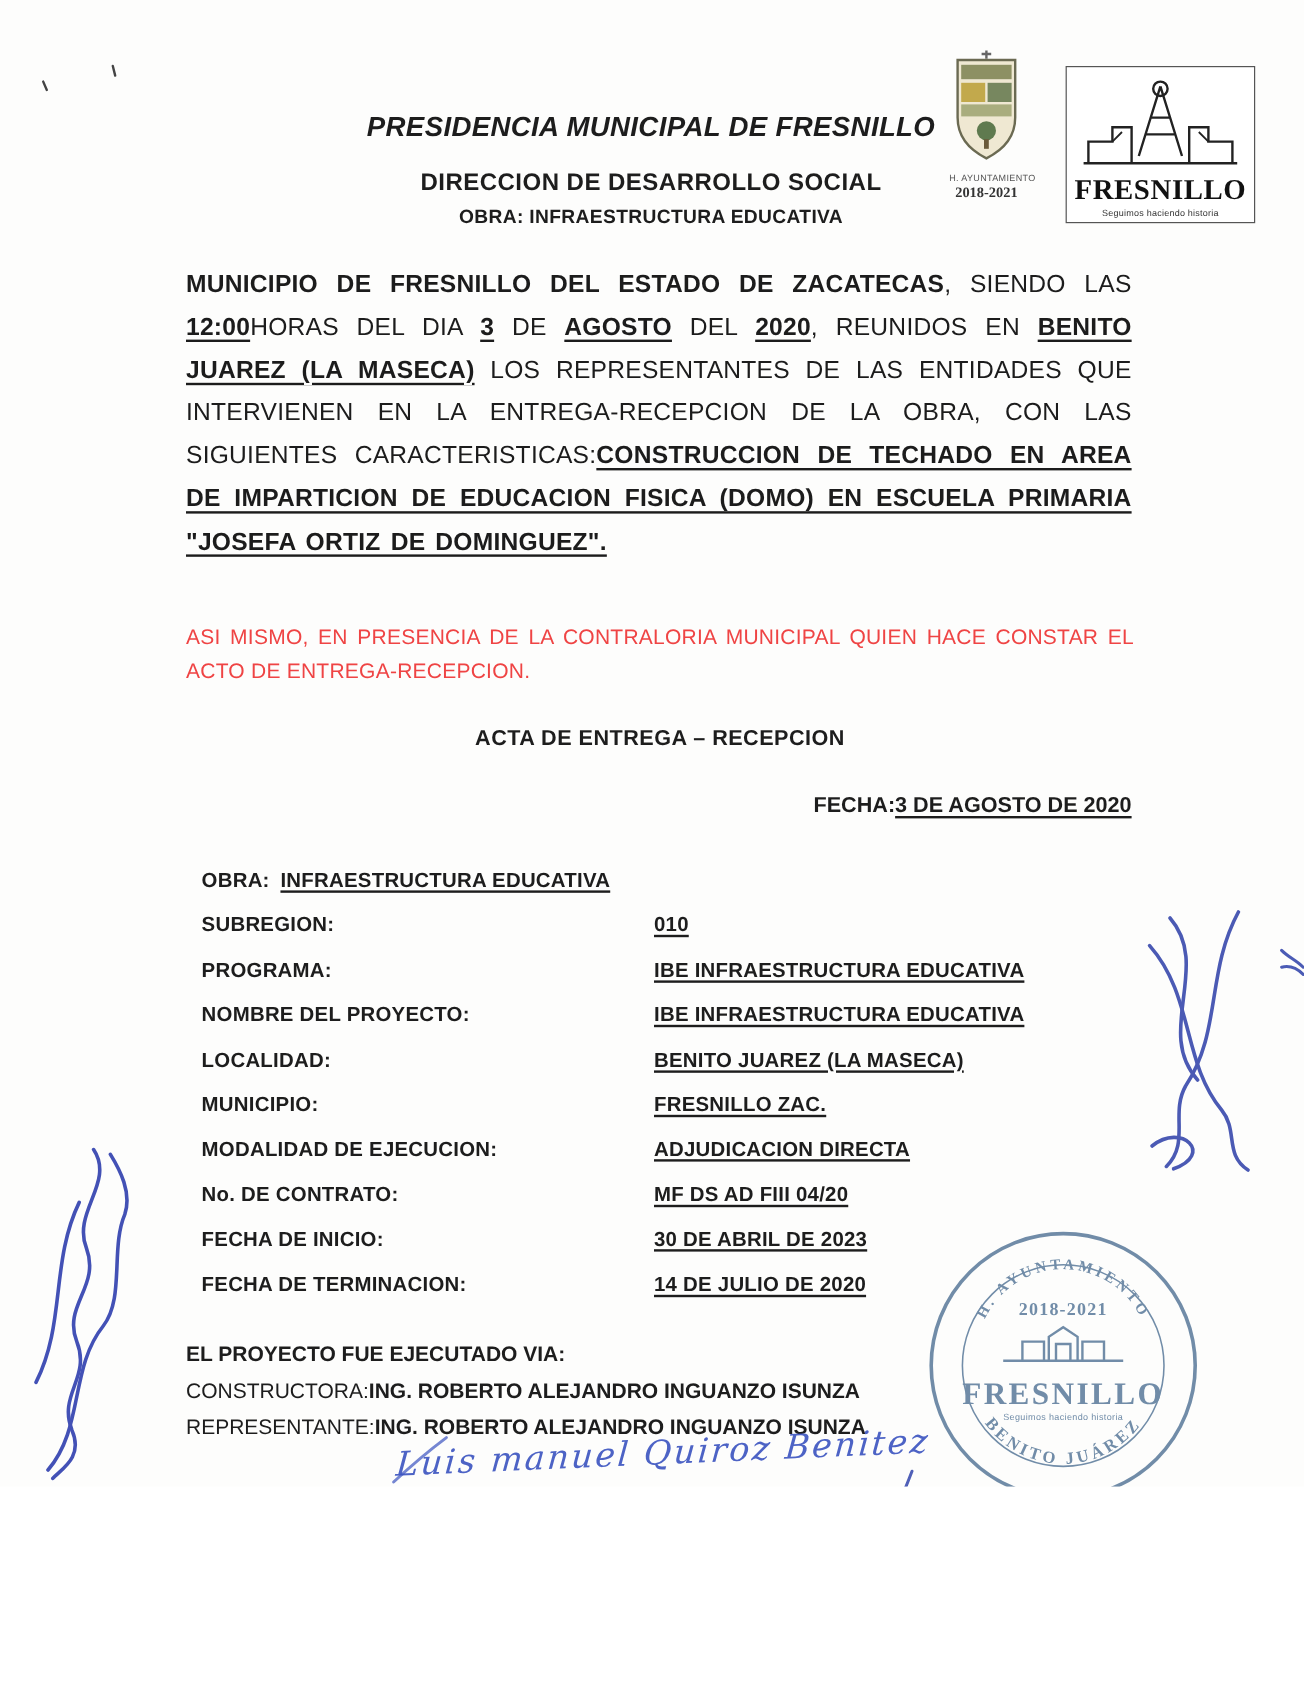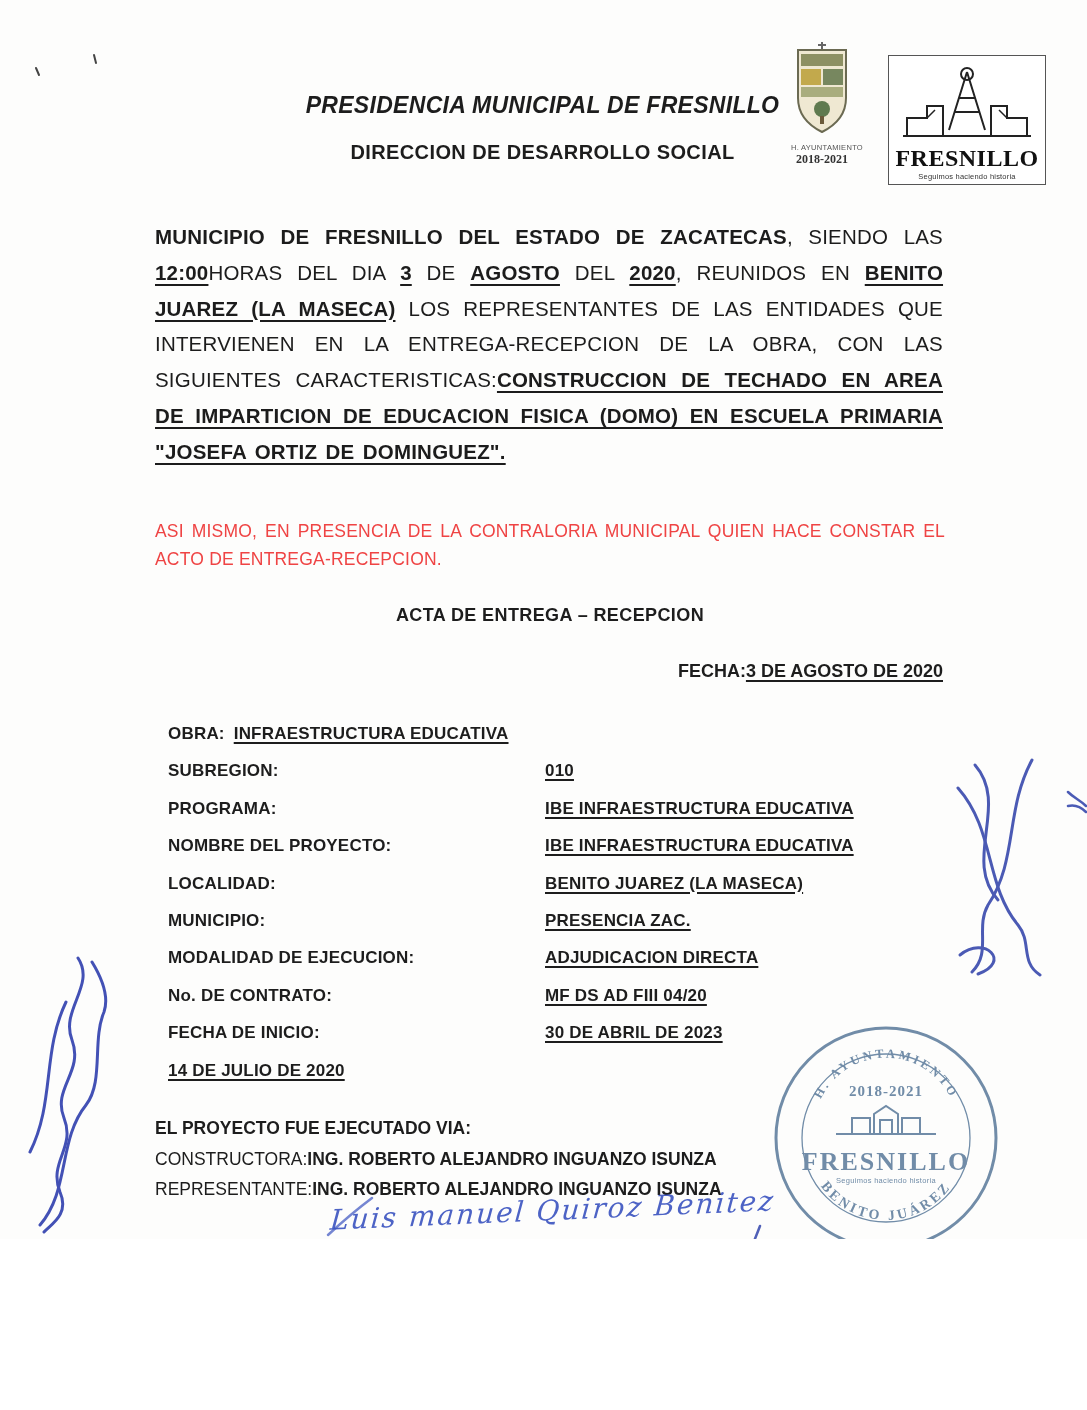"OBRA: INFRAESTRUCTURA EDUCATIVA" div.h3 { html: none -> <div>OBRA: INFRAESTRUCTURA EDUCATIVA</div> }
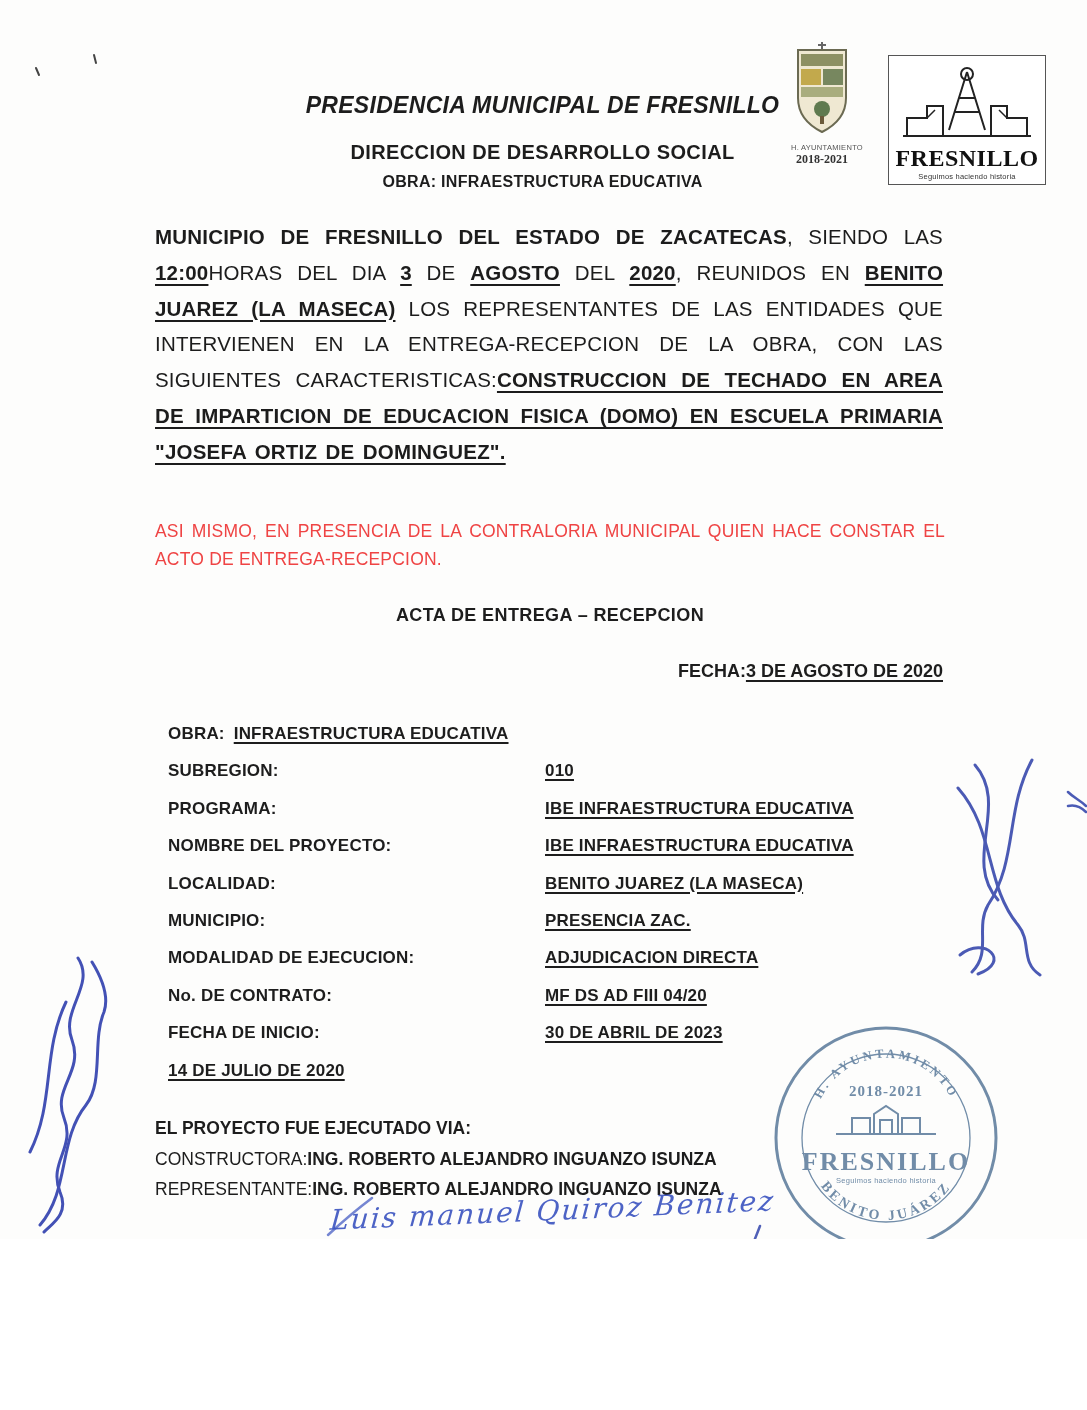"PRESENCIA ZAC." span.f-value { text: PRESENCIA -> FRESNILLO }
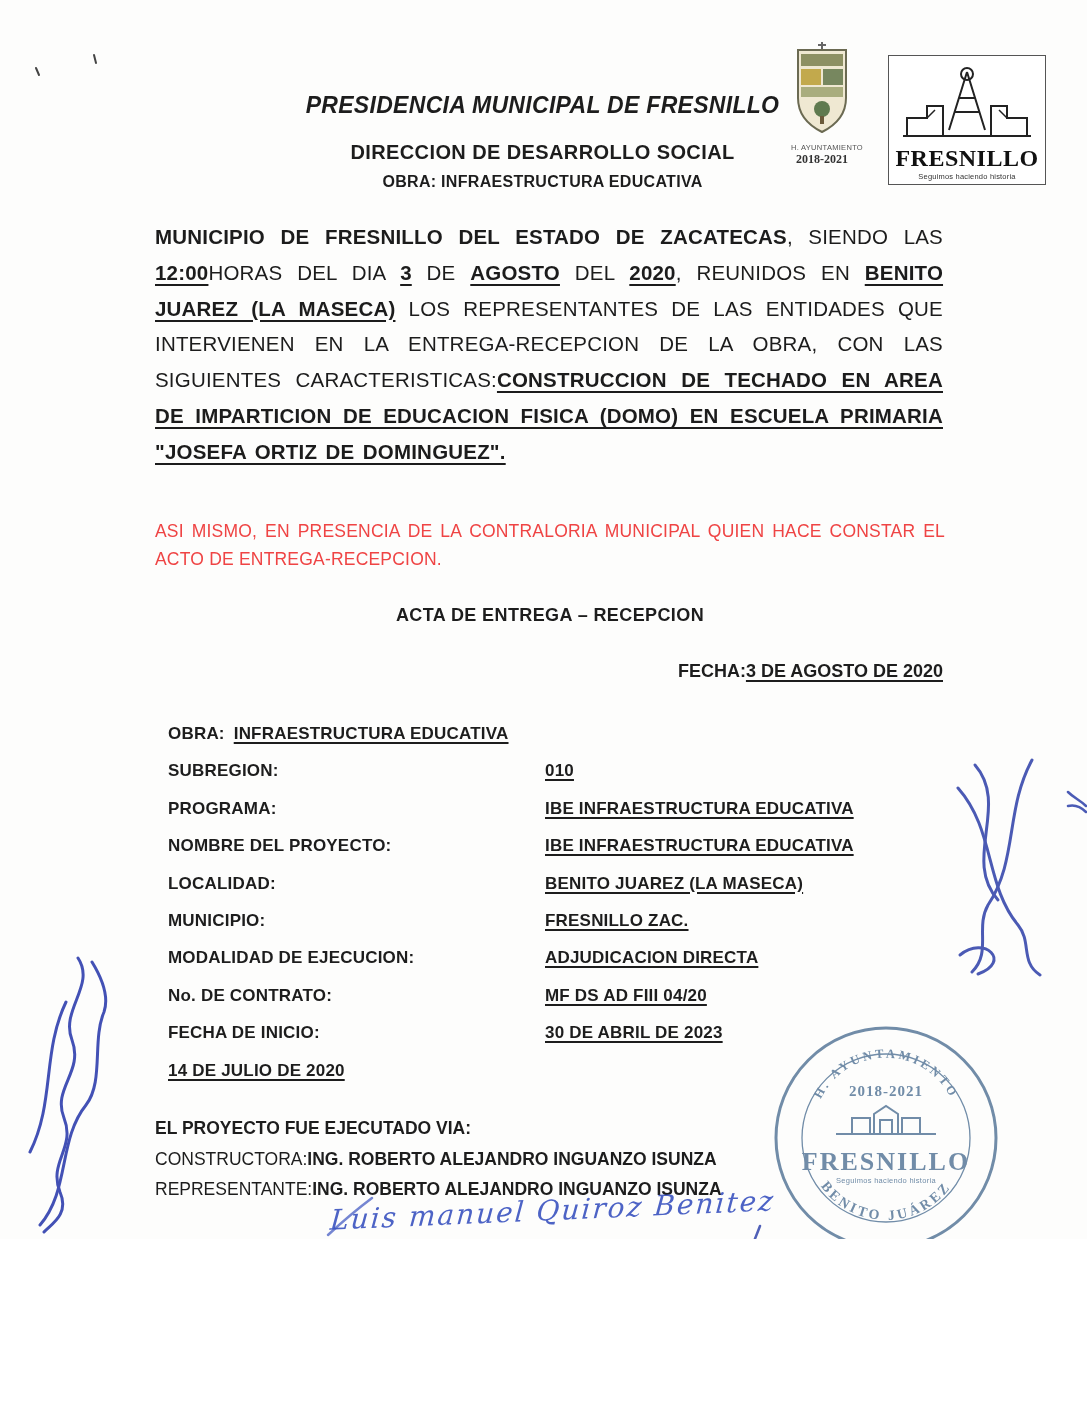"FECHA DE TERMINACION:" span.f-label { html: none -> <span>FECHA DE TERMINACION:</span> }
